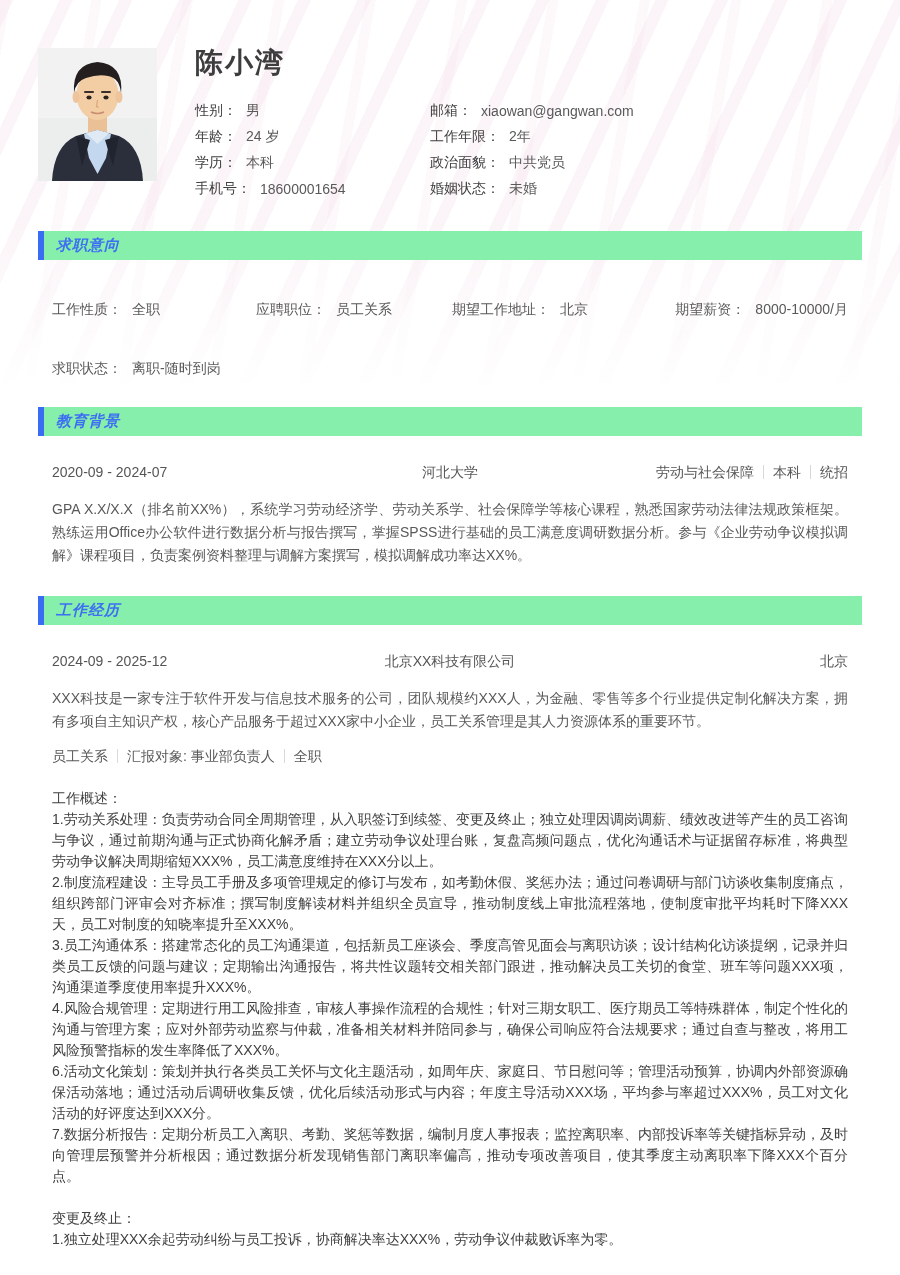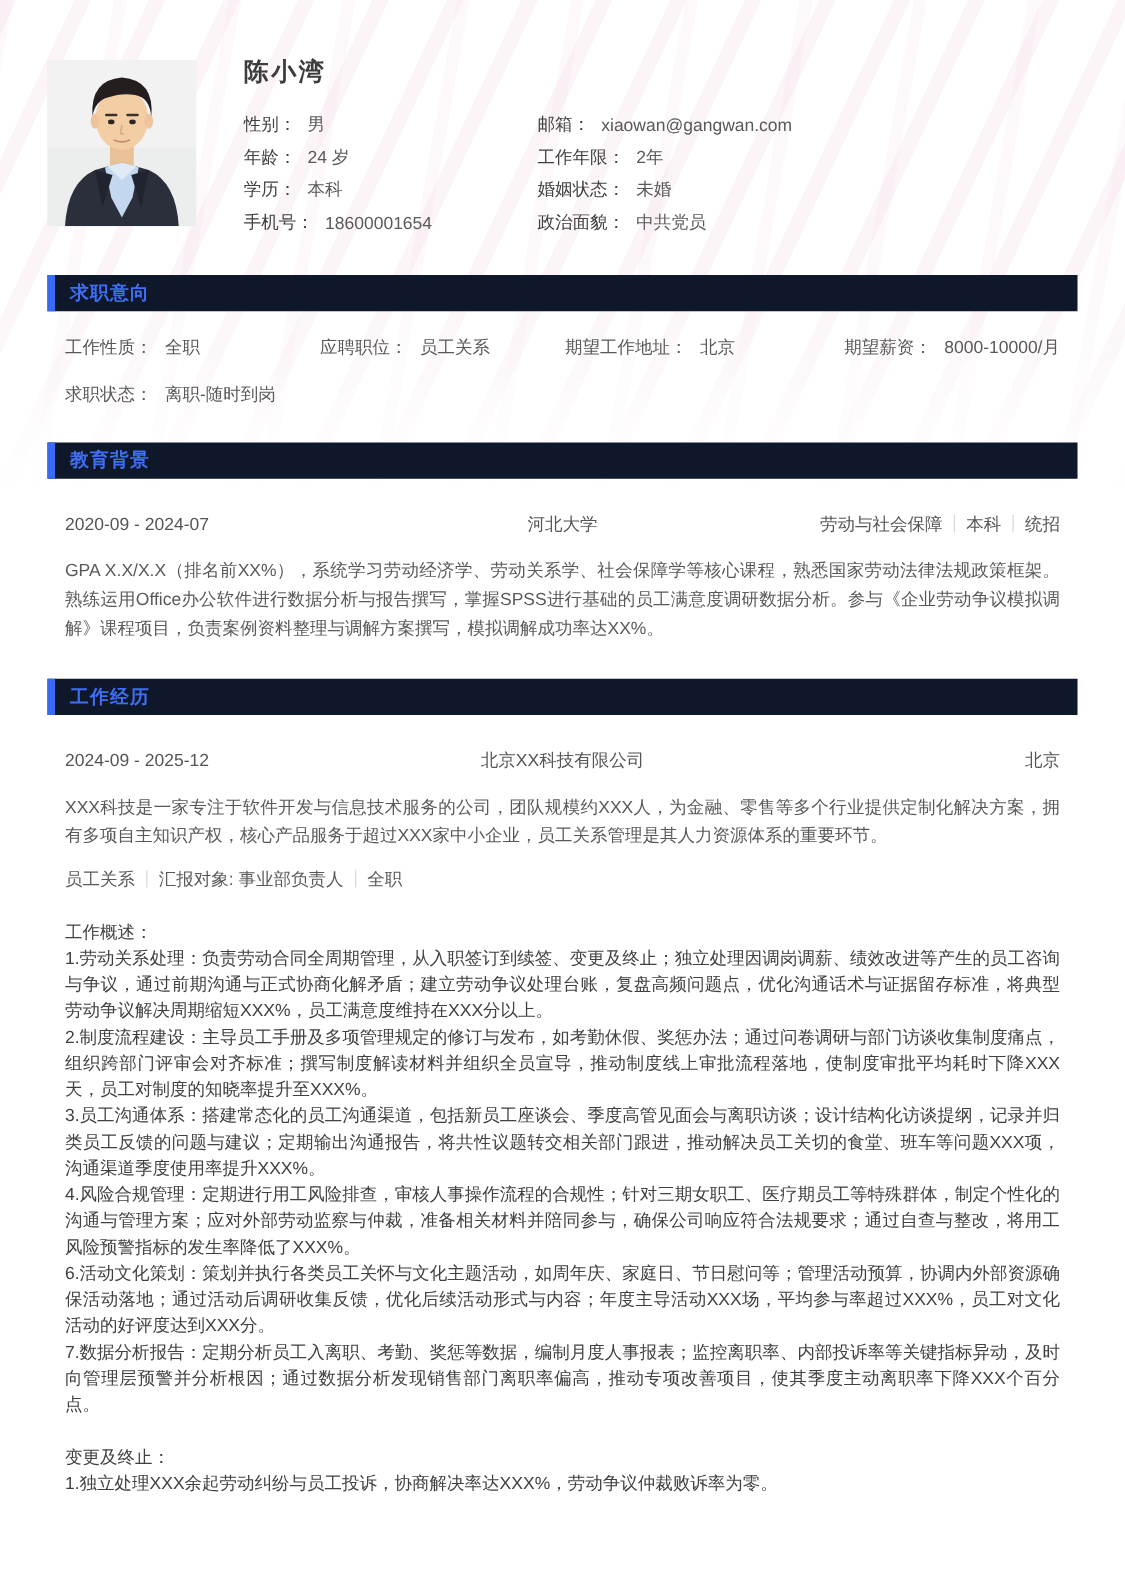"陈小湾" .name { font-size: 20px -> 28px }
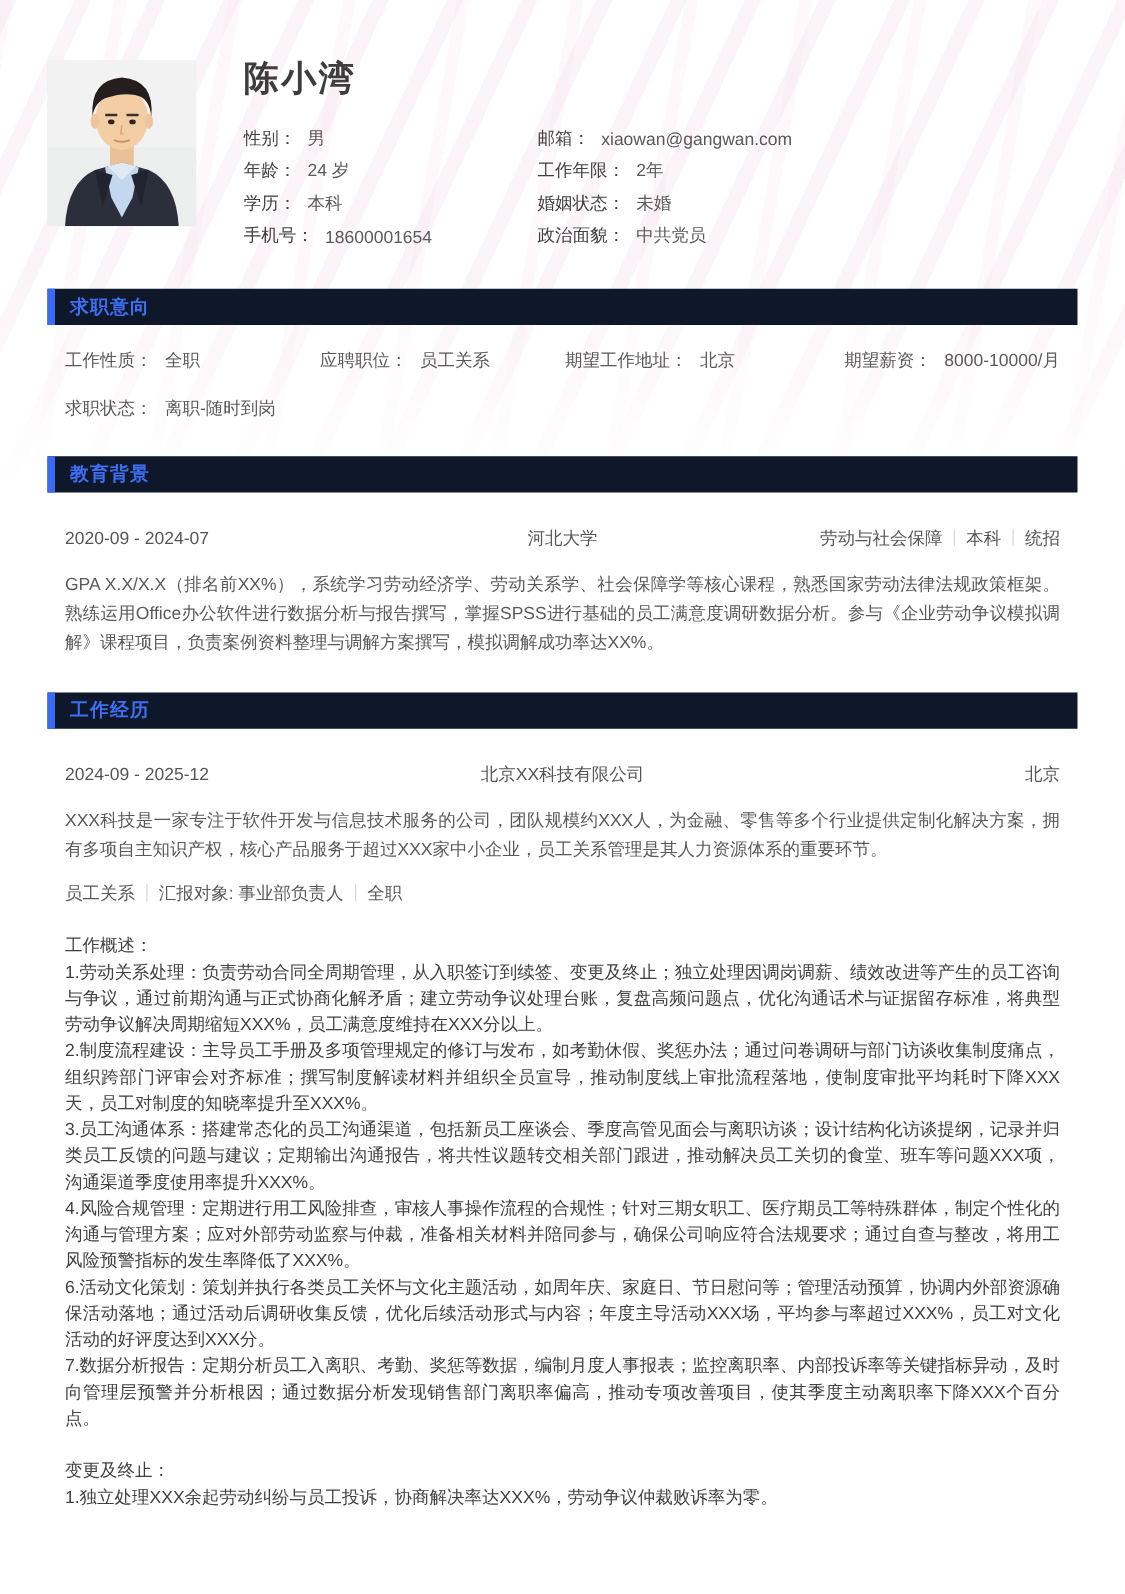"婚姻状态：" div.info-row { order: before "政治面貌：" -> after "政治面貌：" }
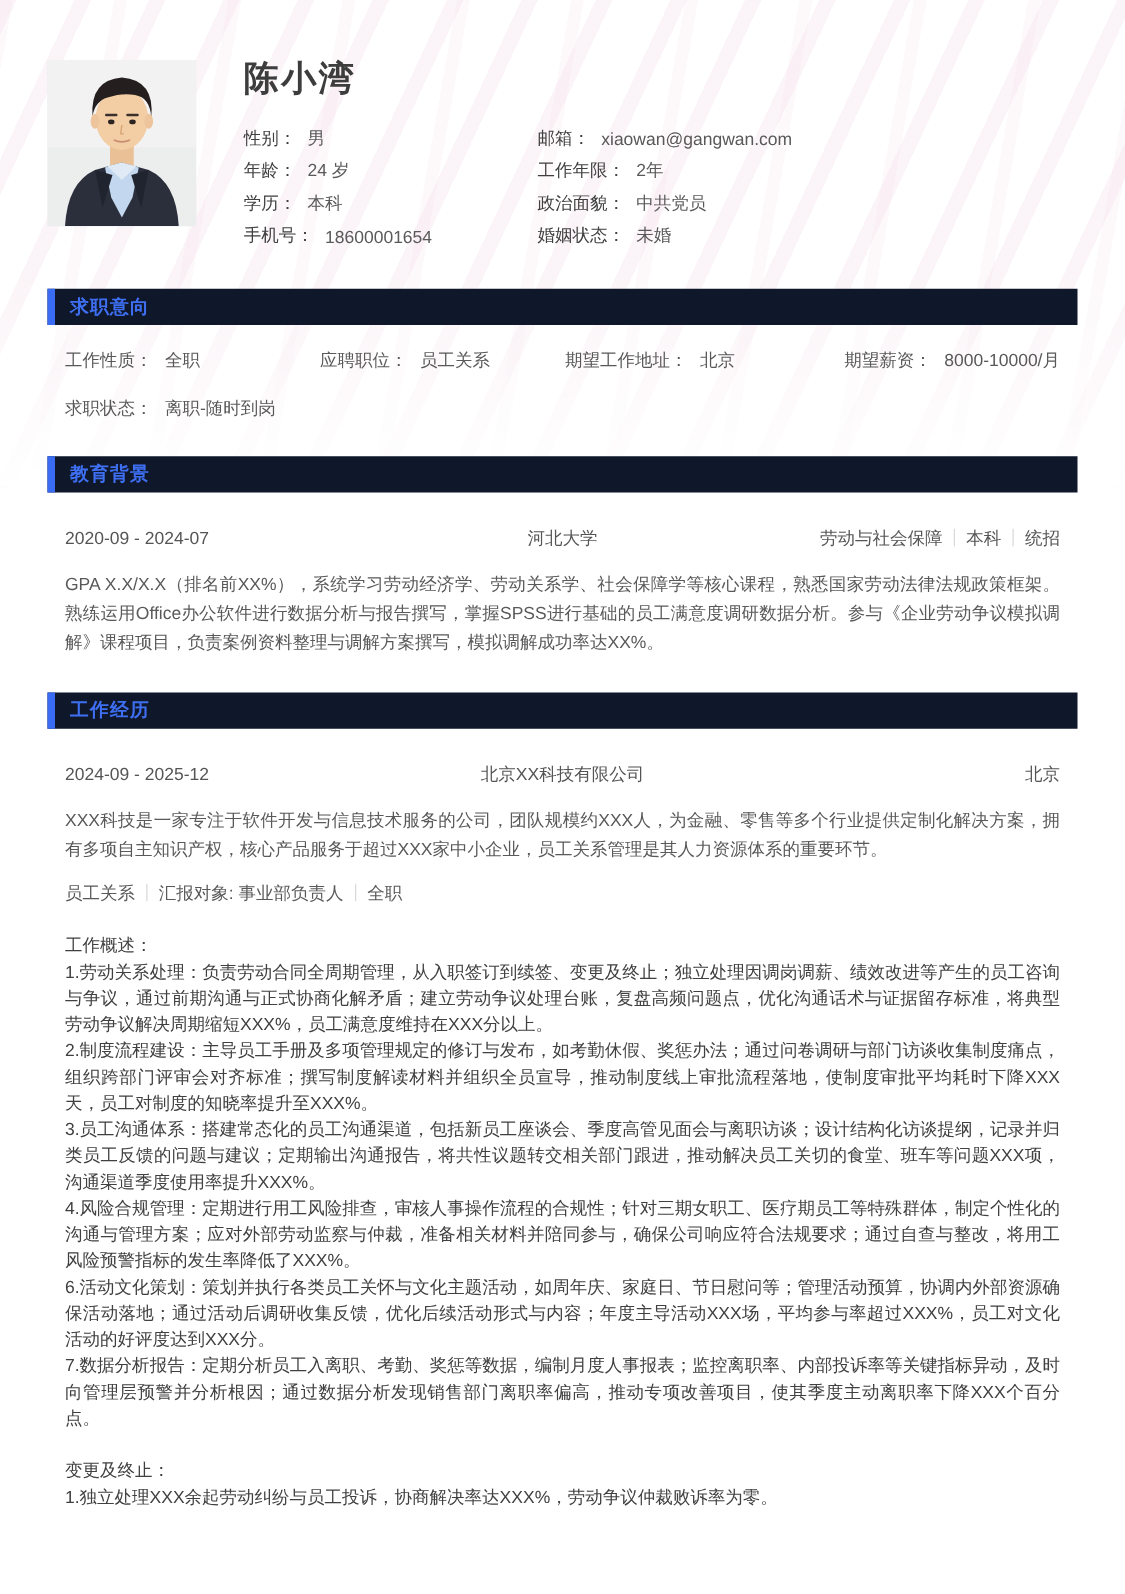"求职意向" .sec-header { background: #0f172a -> #86efac; font-style: none -> italic }
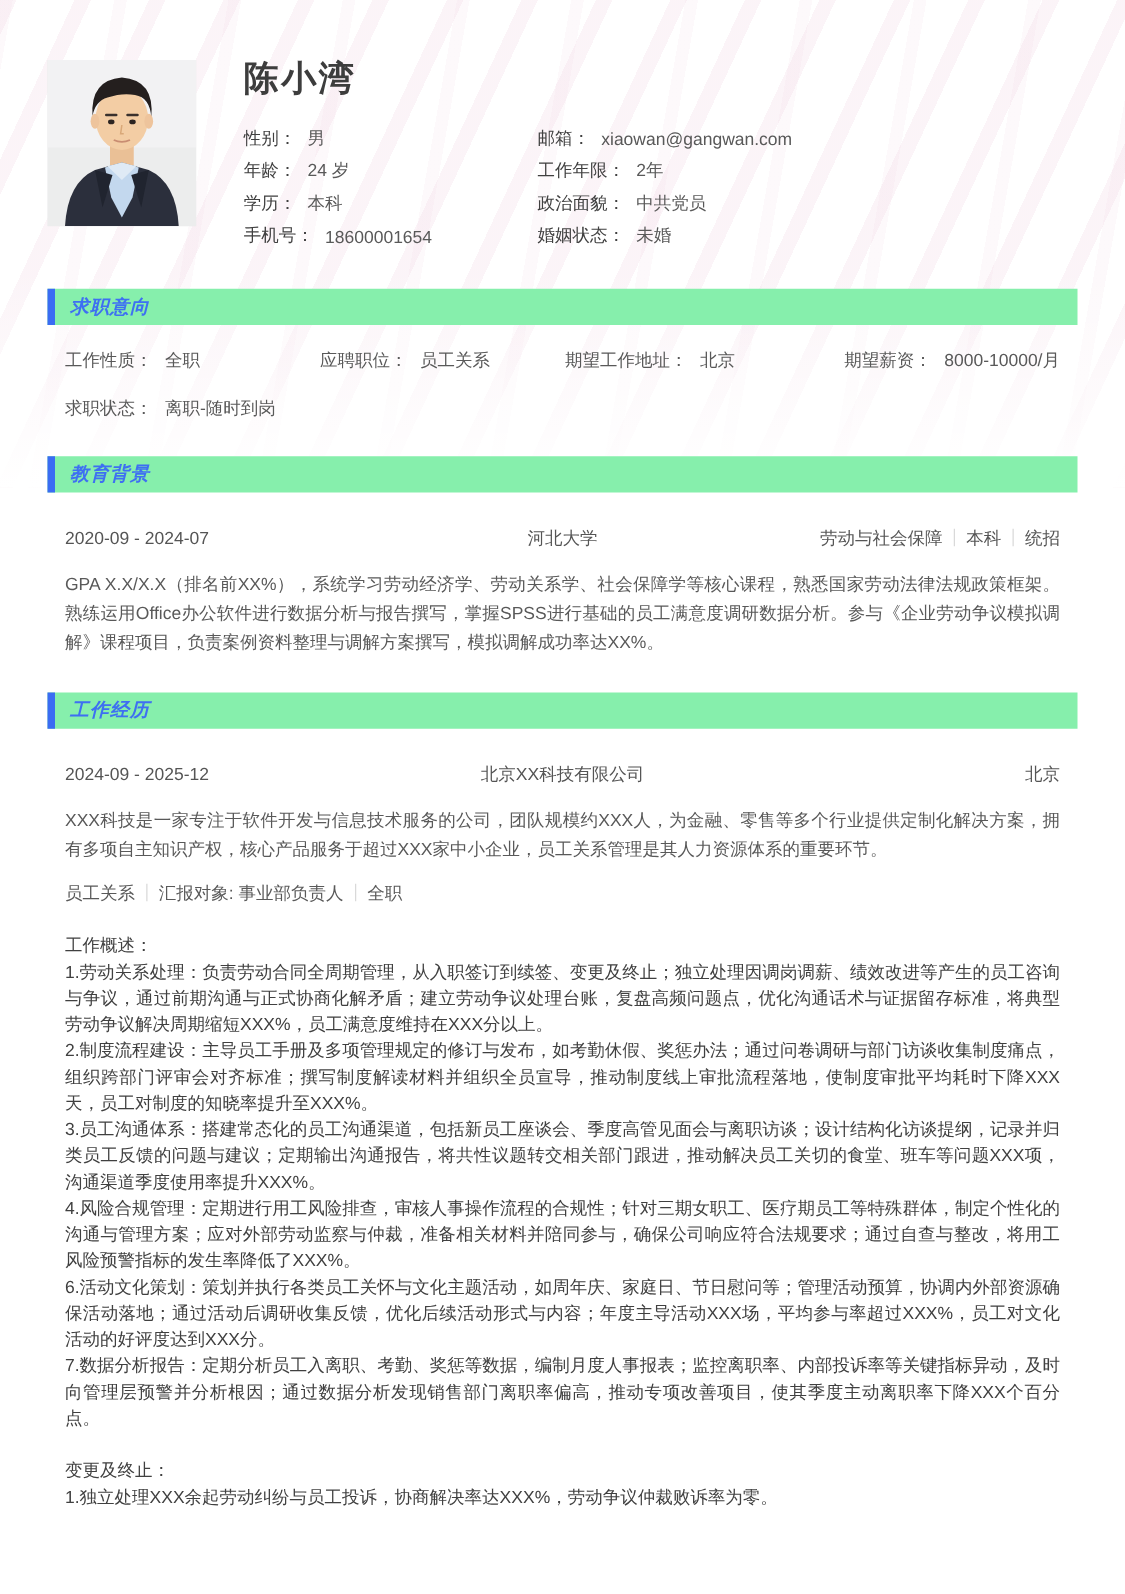"工作性质：" .intent-row { margin-top: 18px -> 39px }
